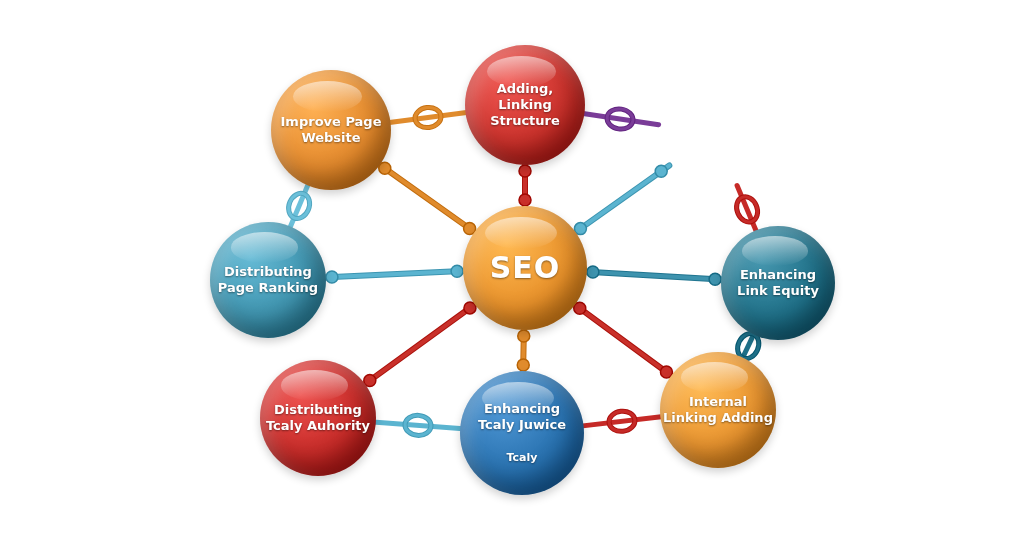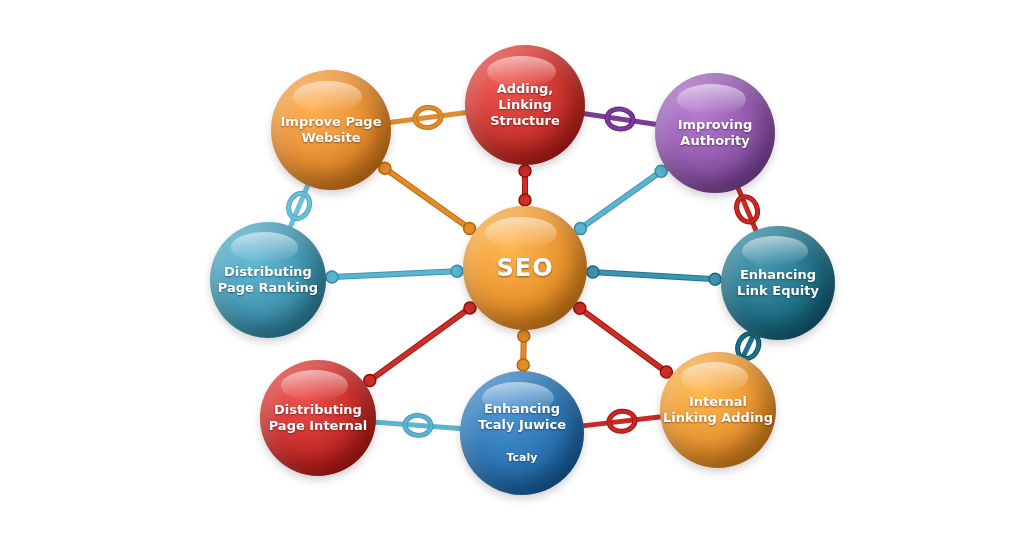"Improving" div.node { html: <div> <span>Improving</span> <span>Authority</span> </div> -> none }
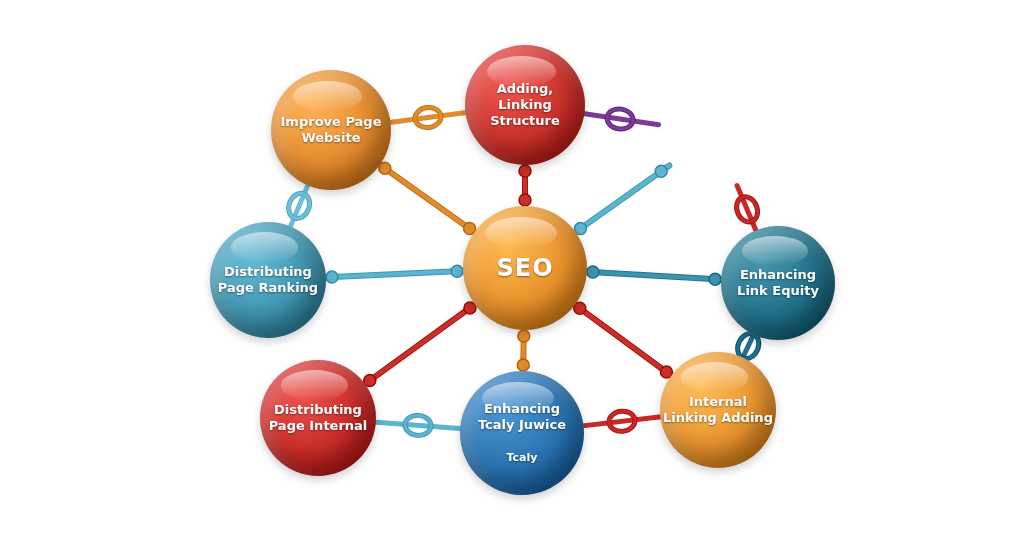"SEO" .seo-lbl { font-size: 24px -> 30px }
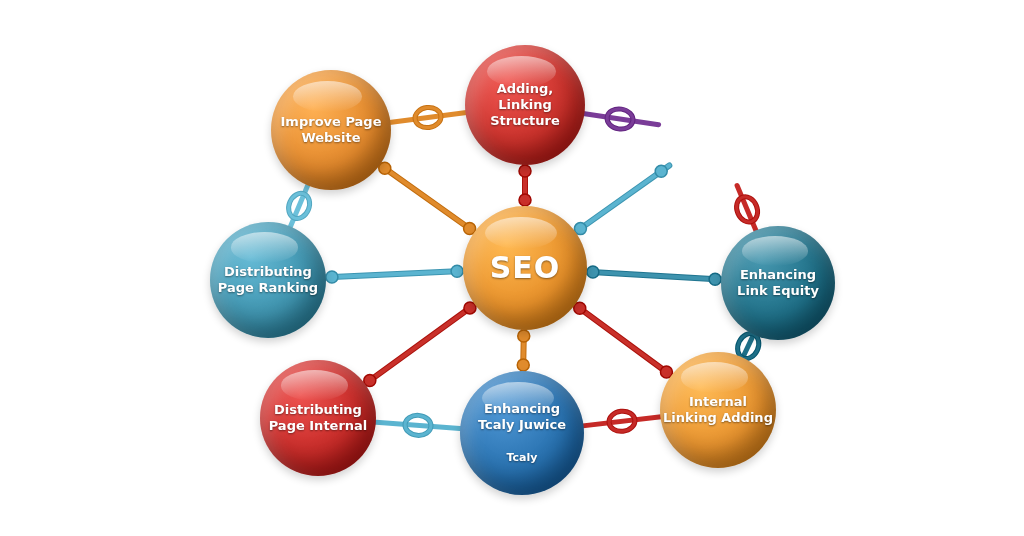"Page Internal" span.lbl { text: Page Internal -> Tcaly Auhority }
